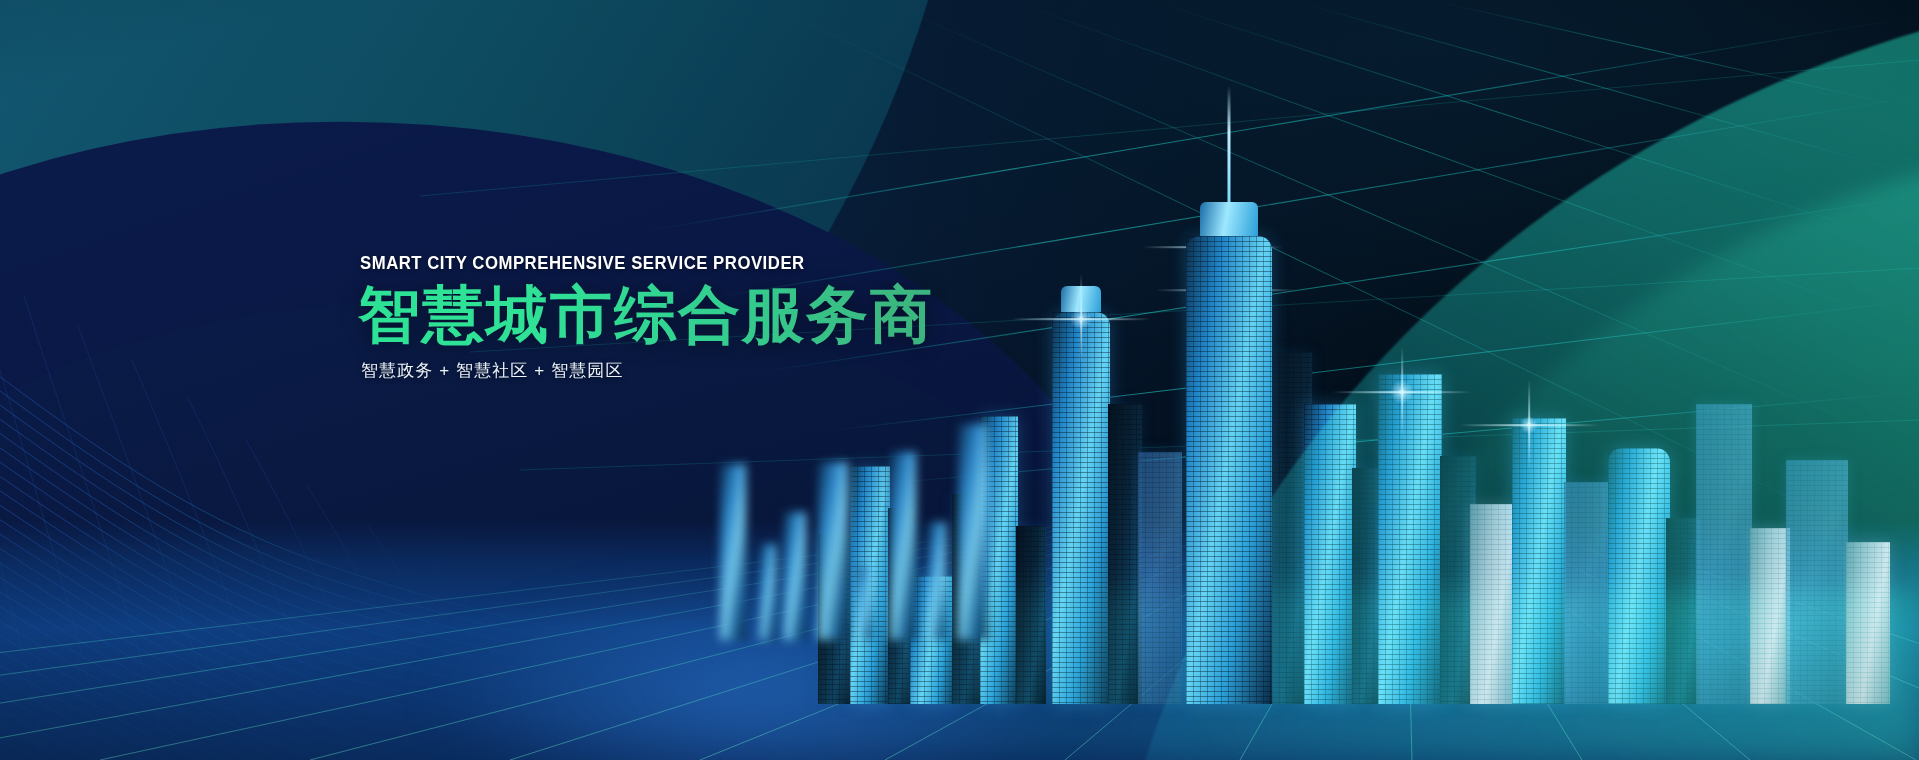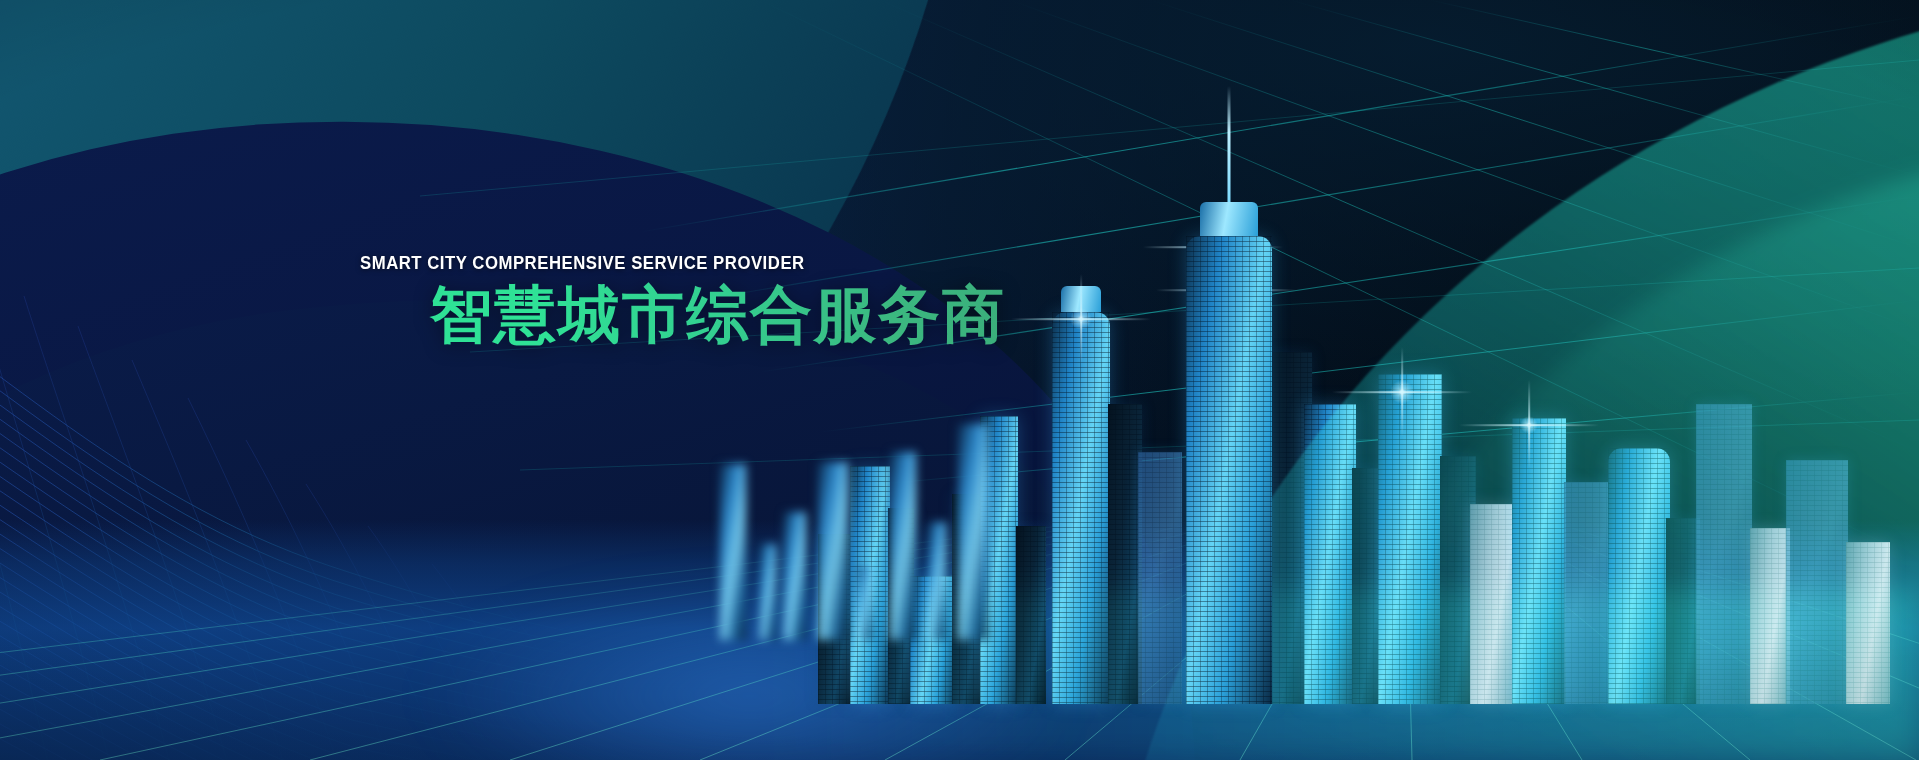"智慧城市综合服务商" .headline { text-align: center -> none }
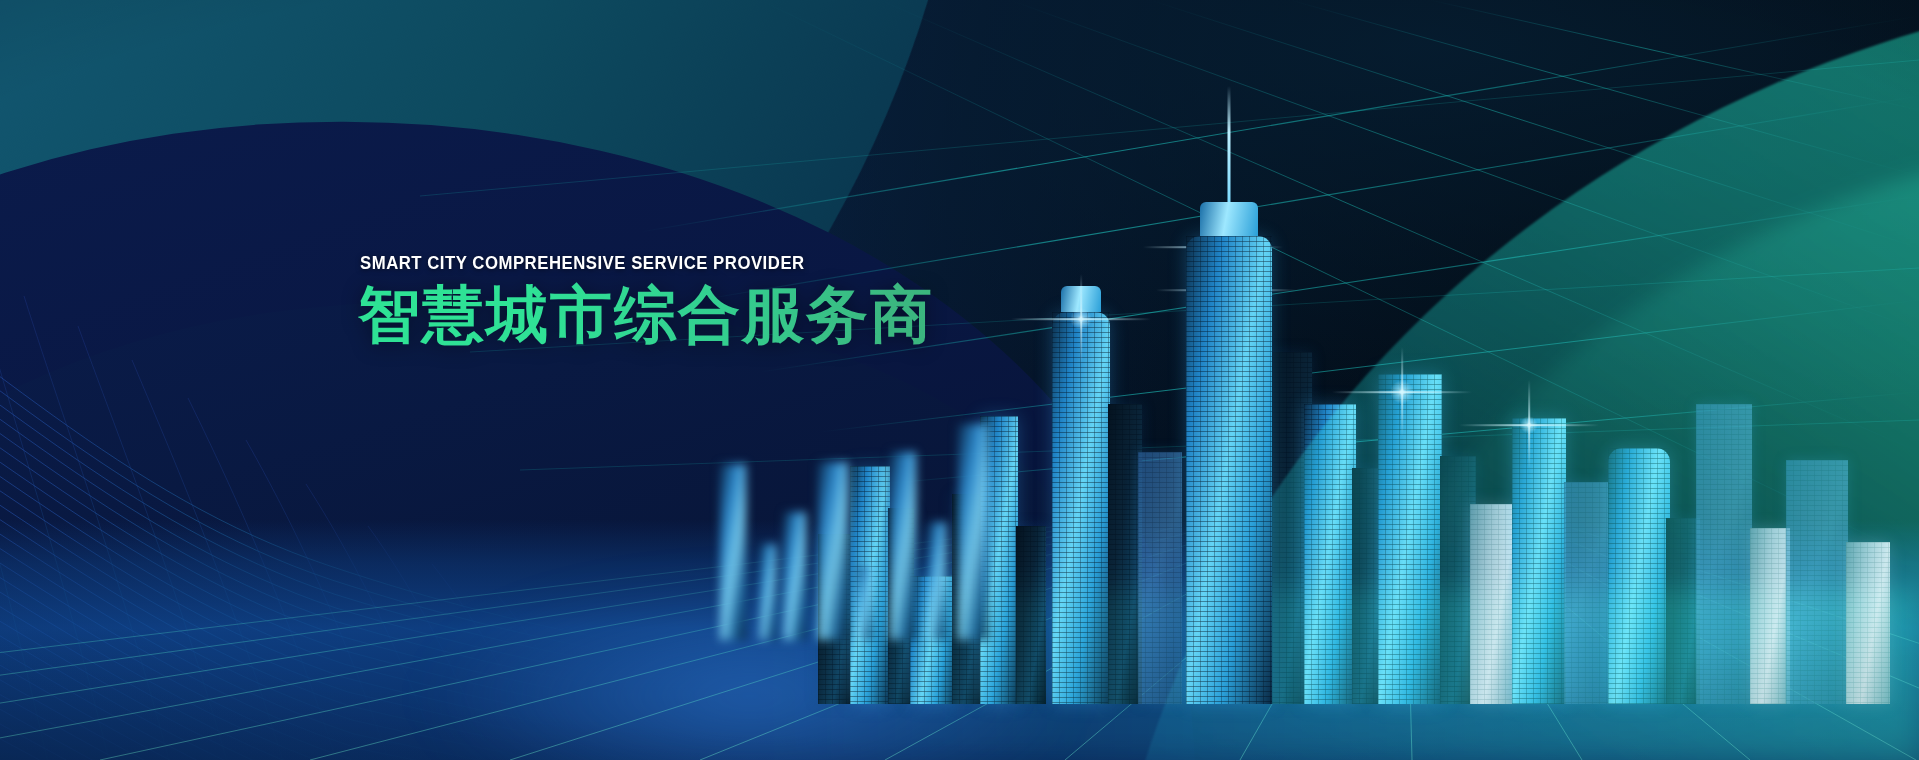"智慧政务 + 智慧社区 + 智慧园区" p.subline { html: none -> <p>智慧政务 + 智慧社区 + 智慧园区</p> }
